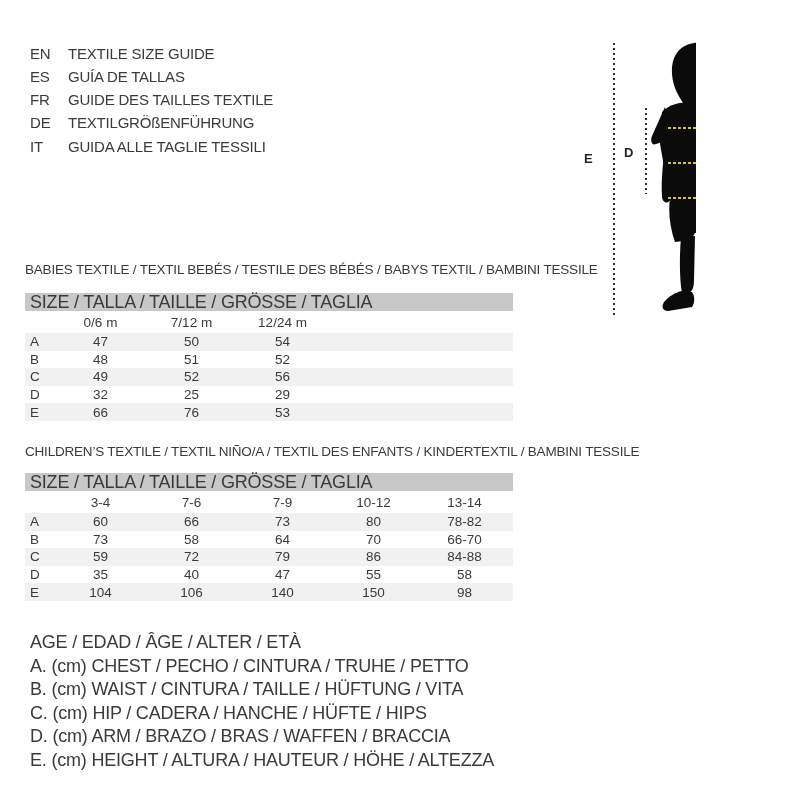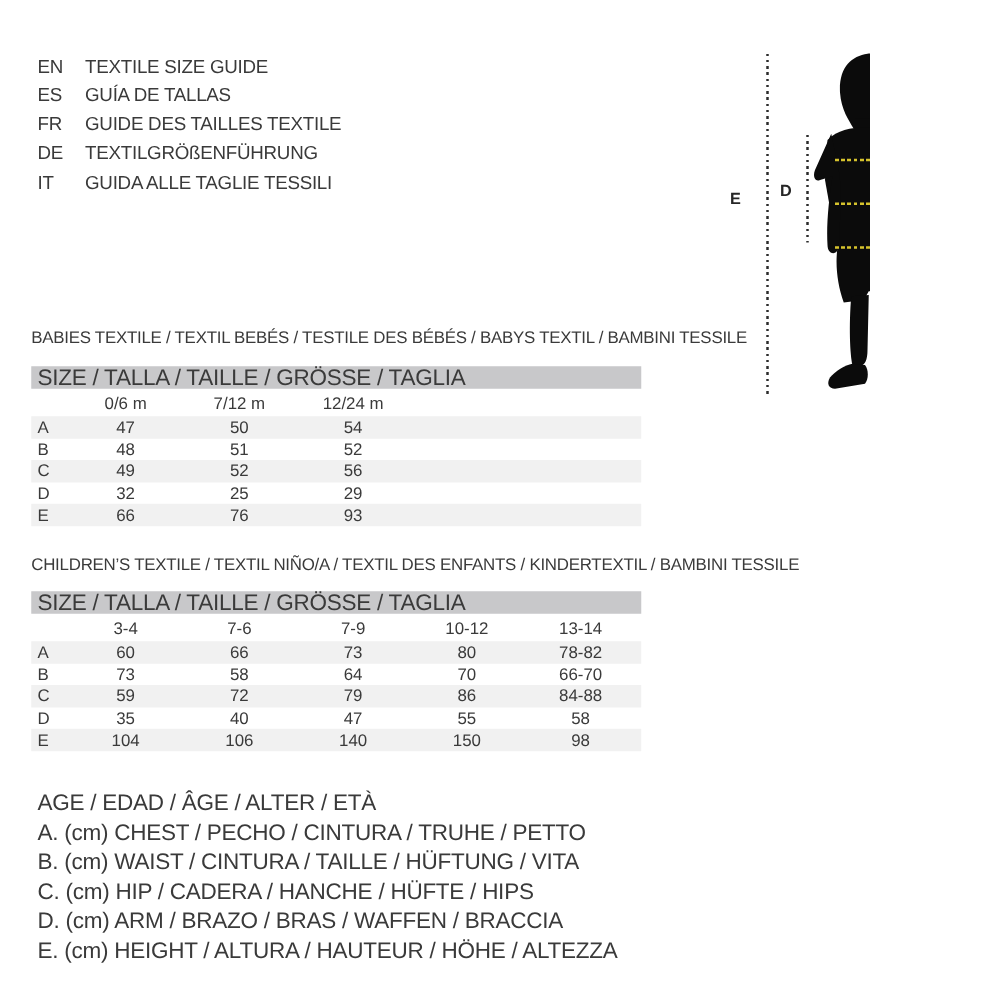"93" span.c-val { text: 93 -> 53 }
